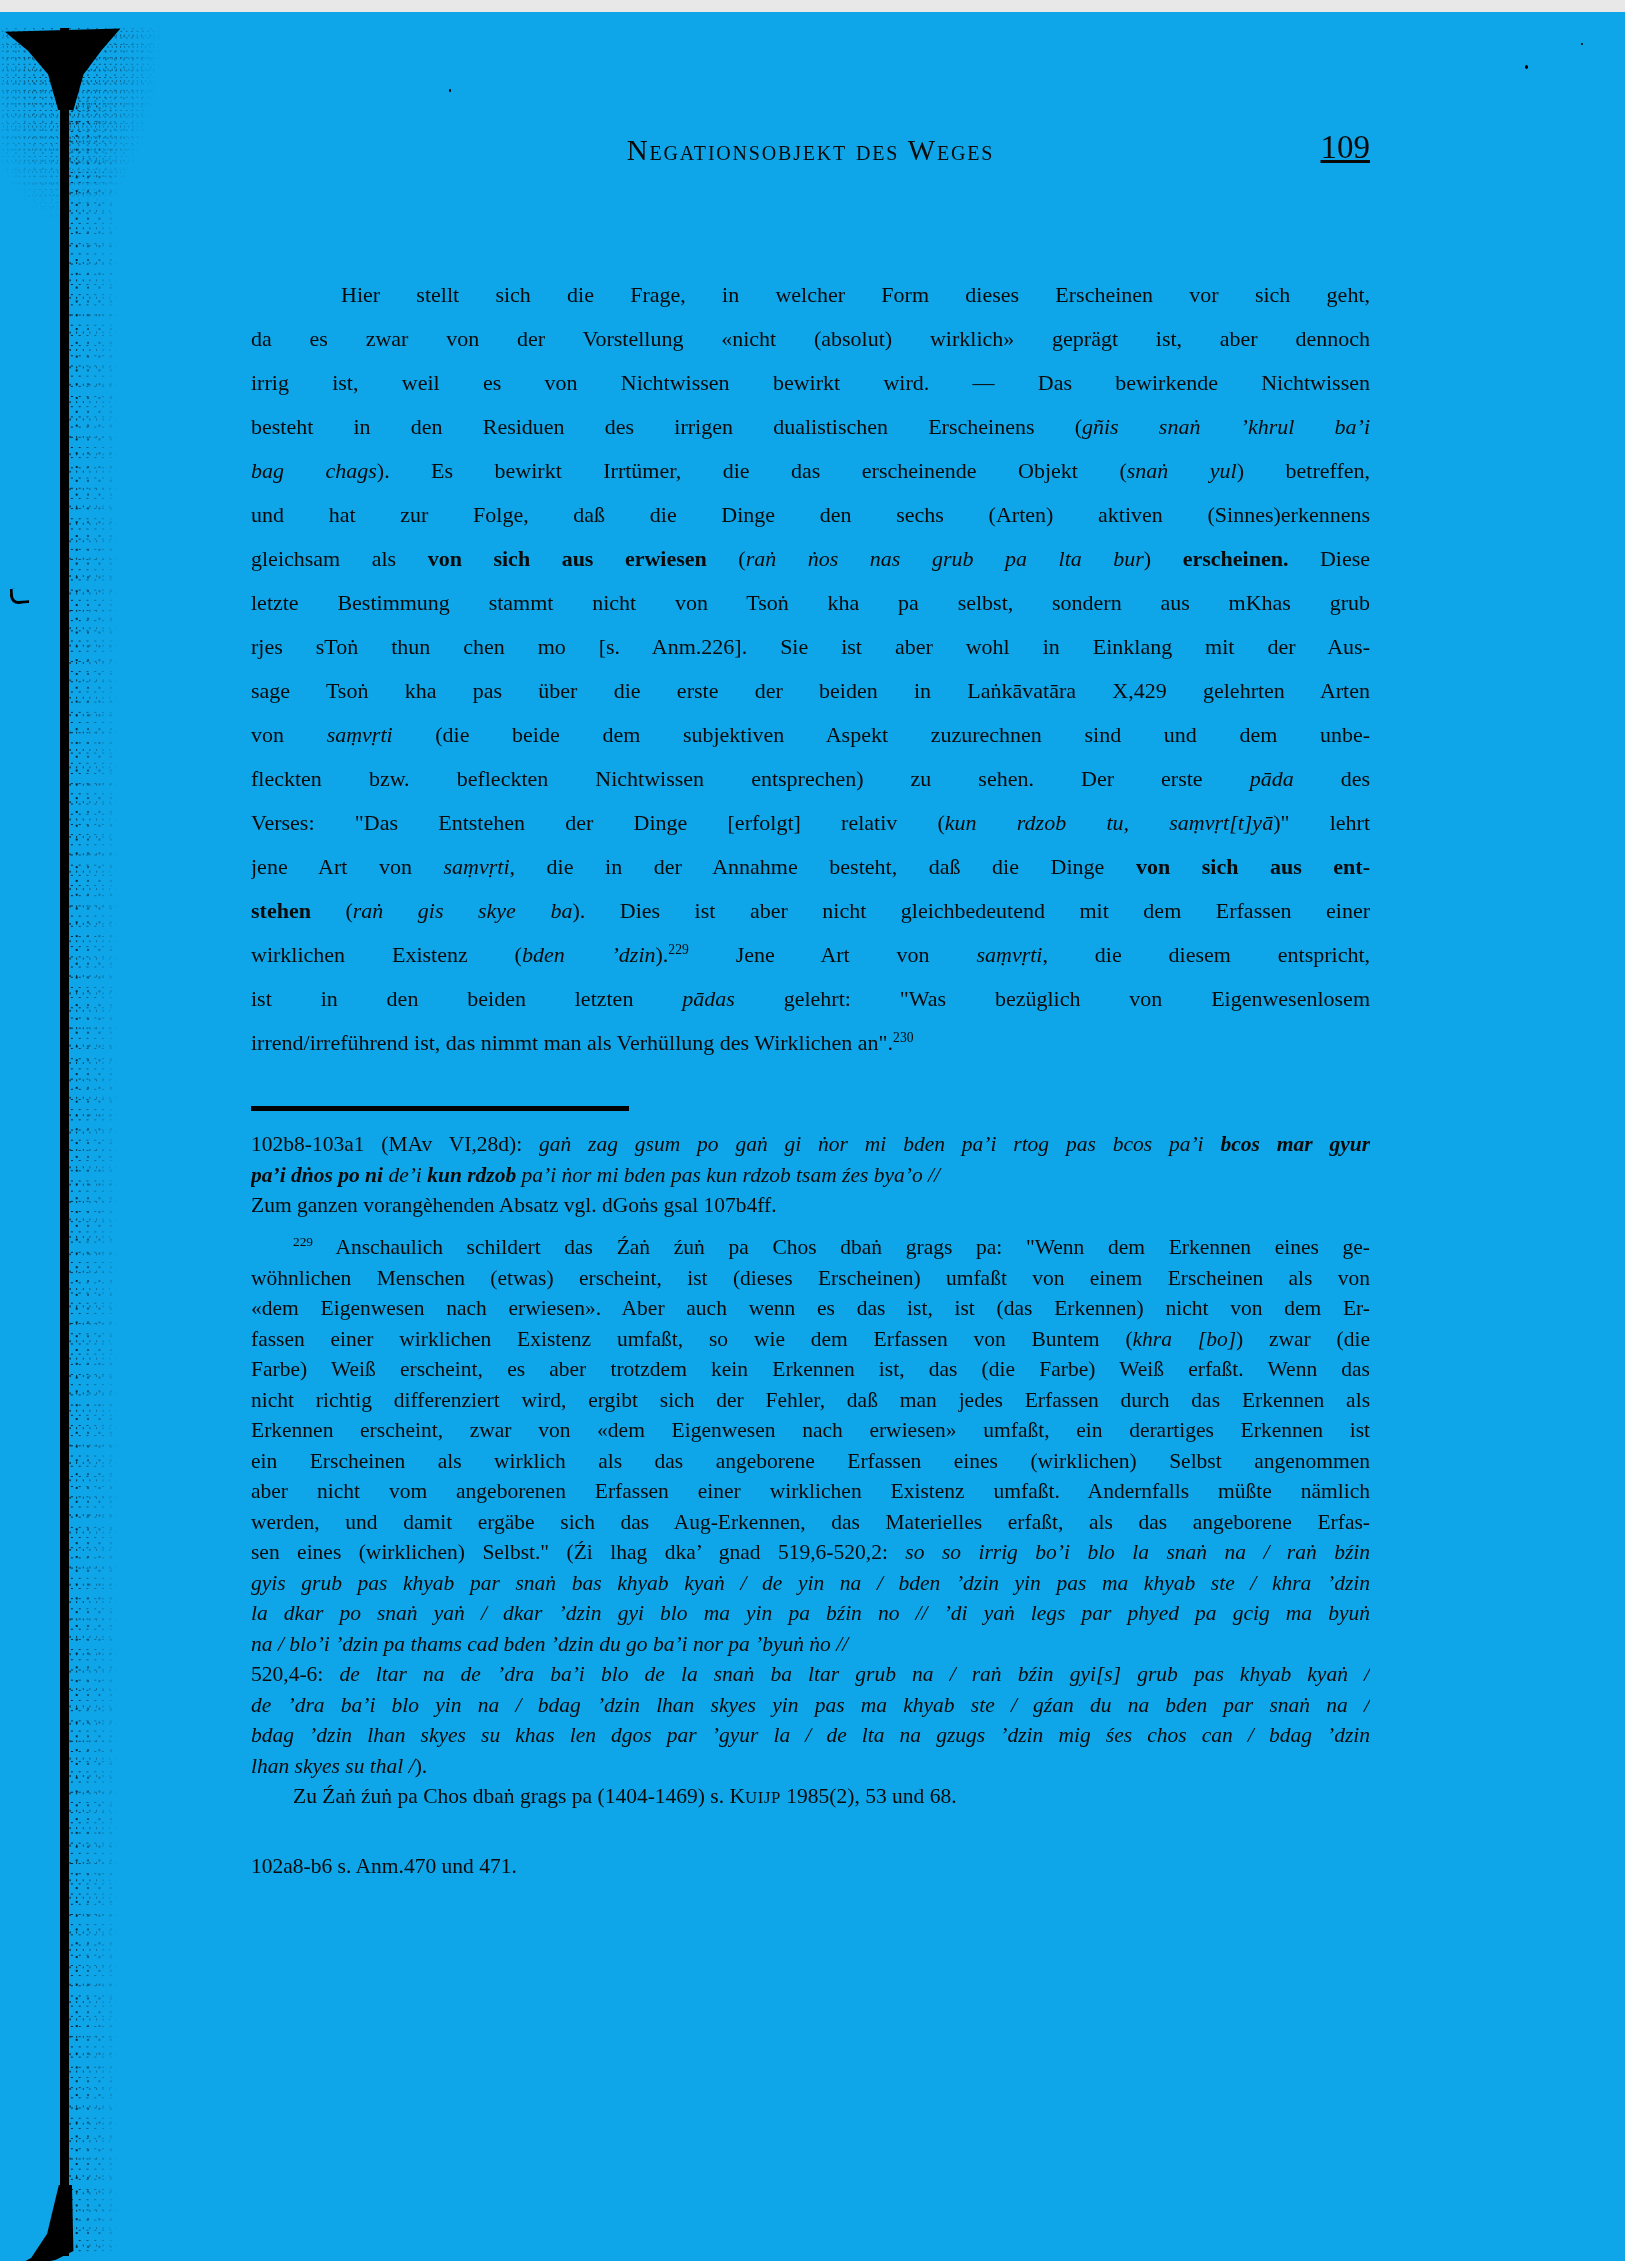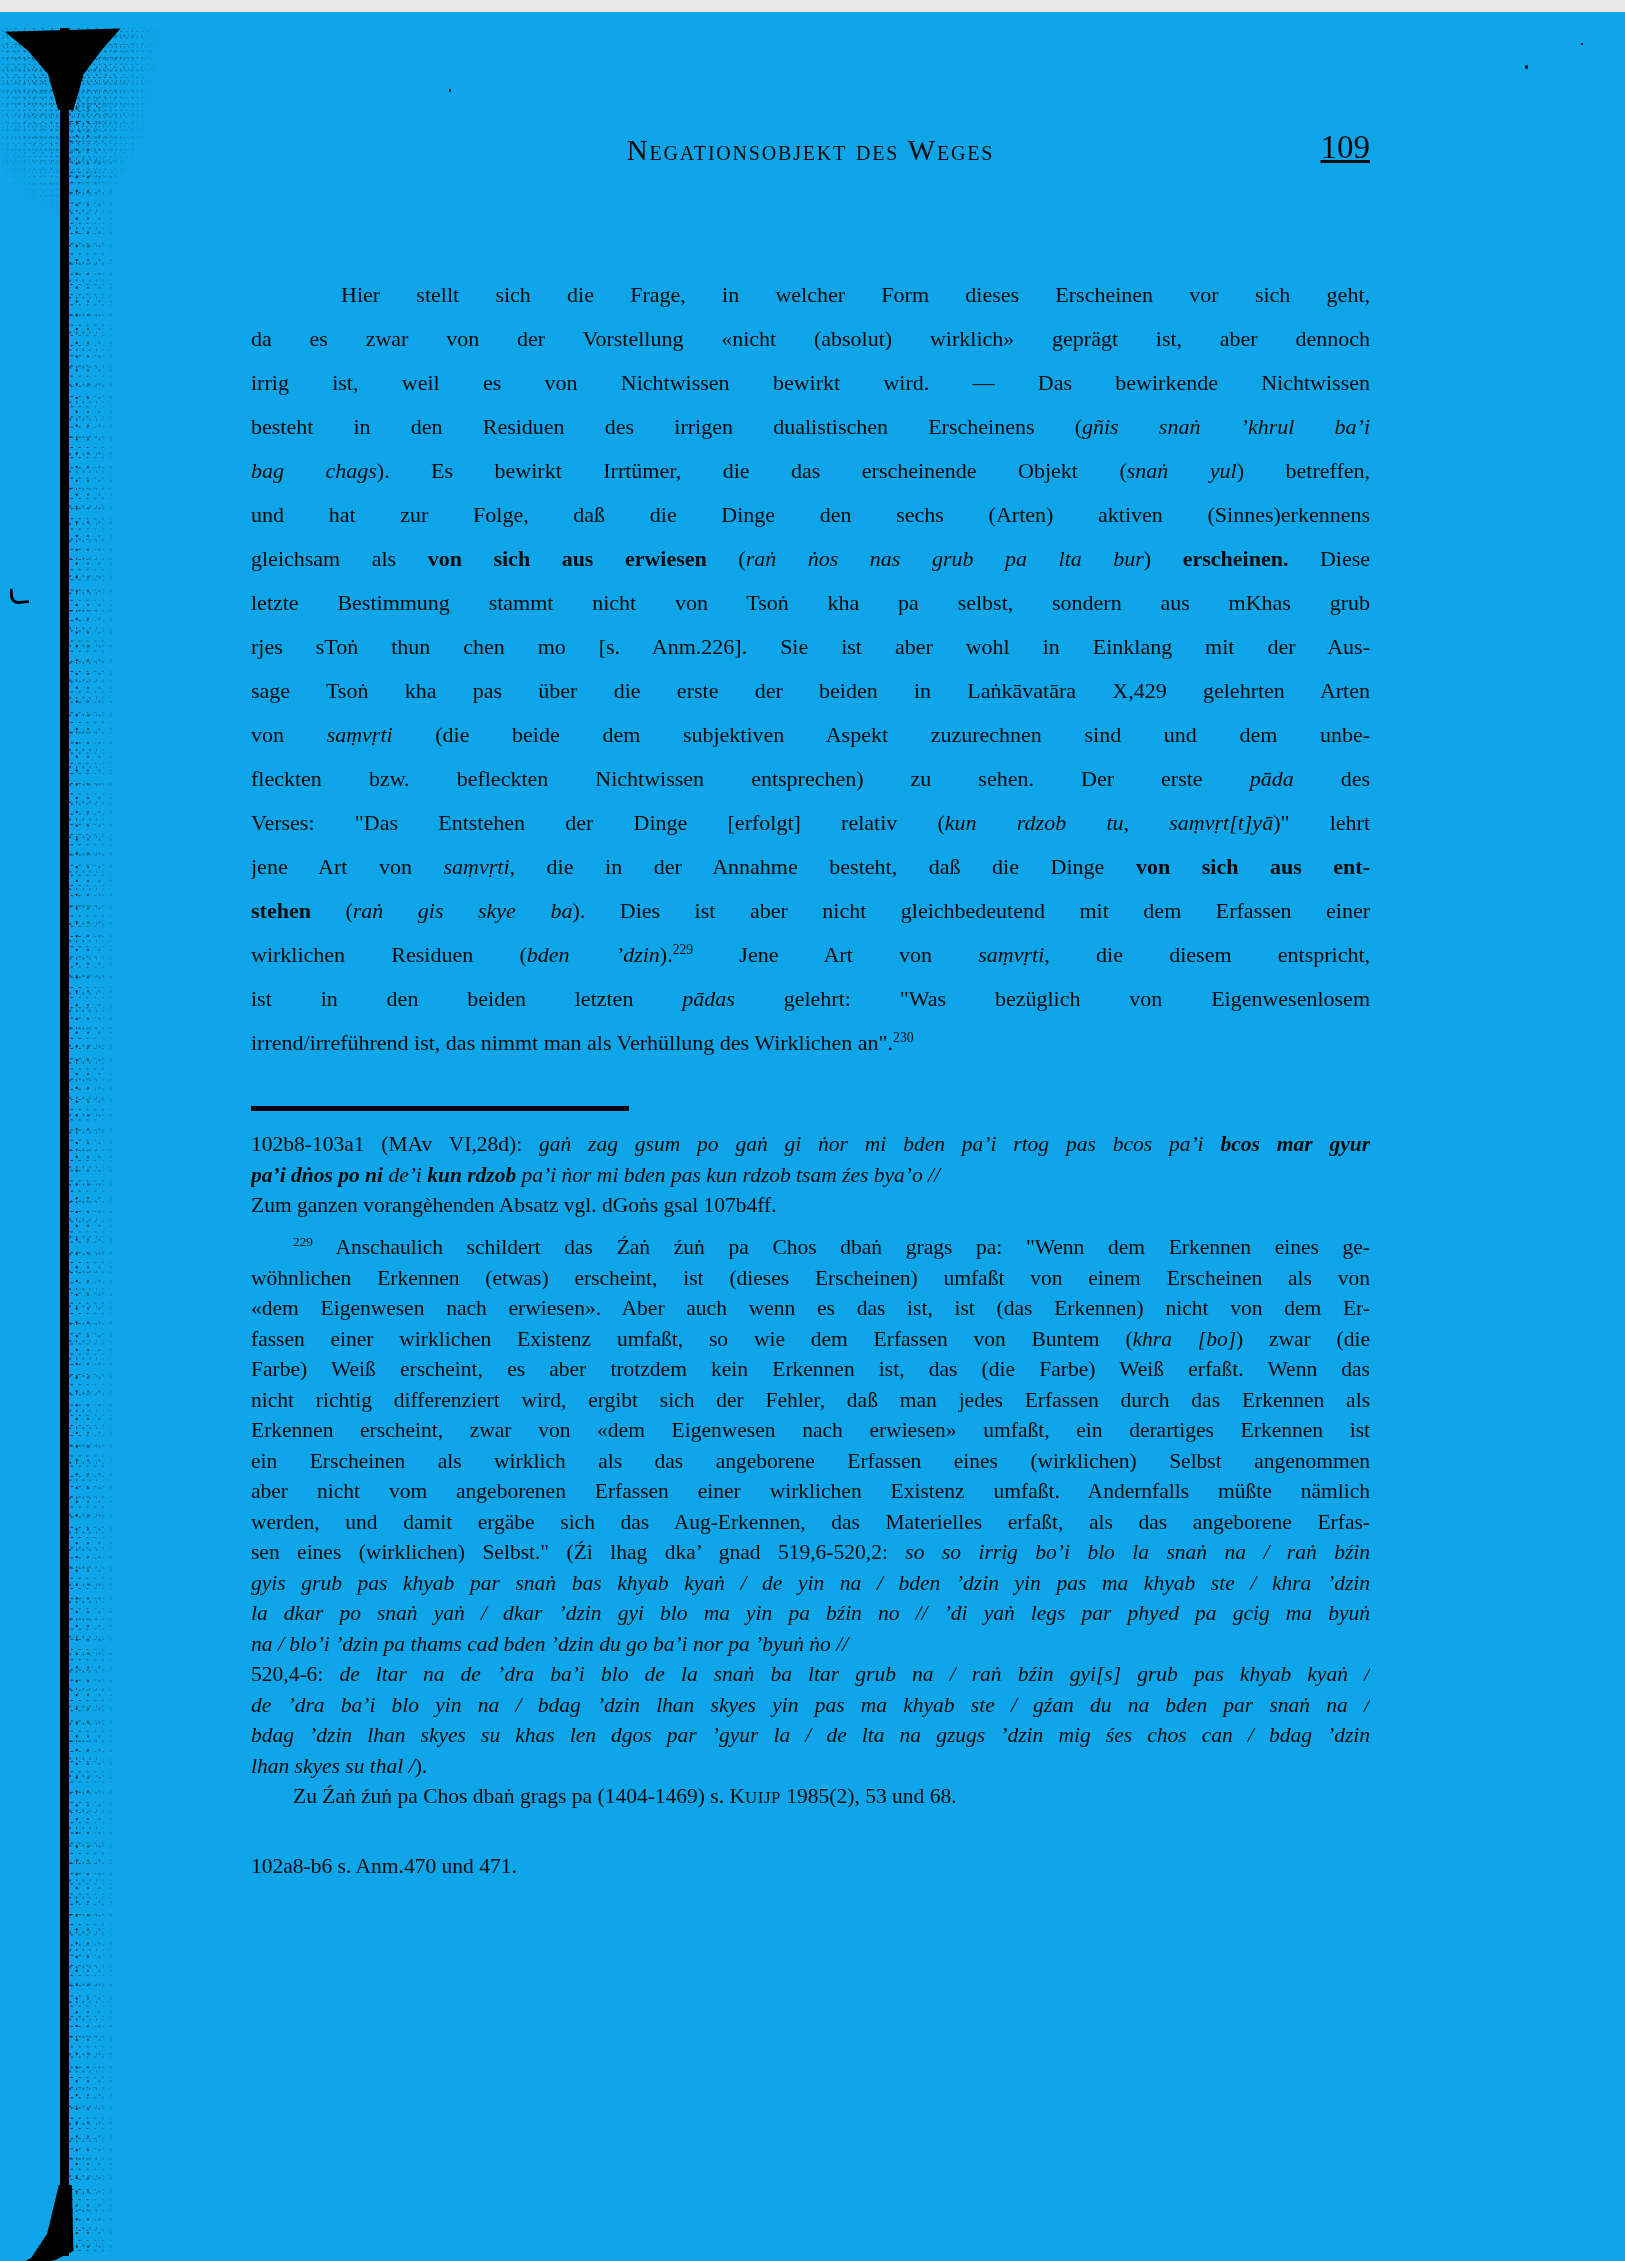"wirklichen Residuen (" span { text: Residuen -> Existenz }
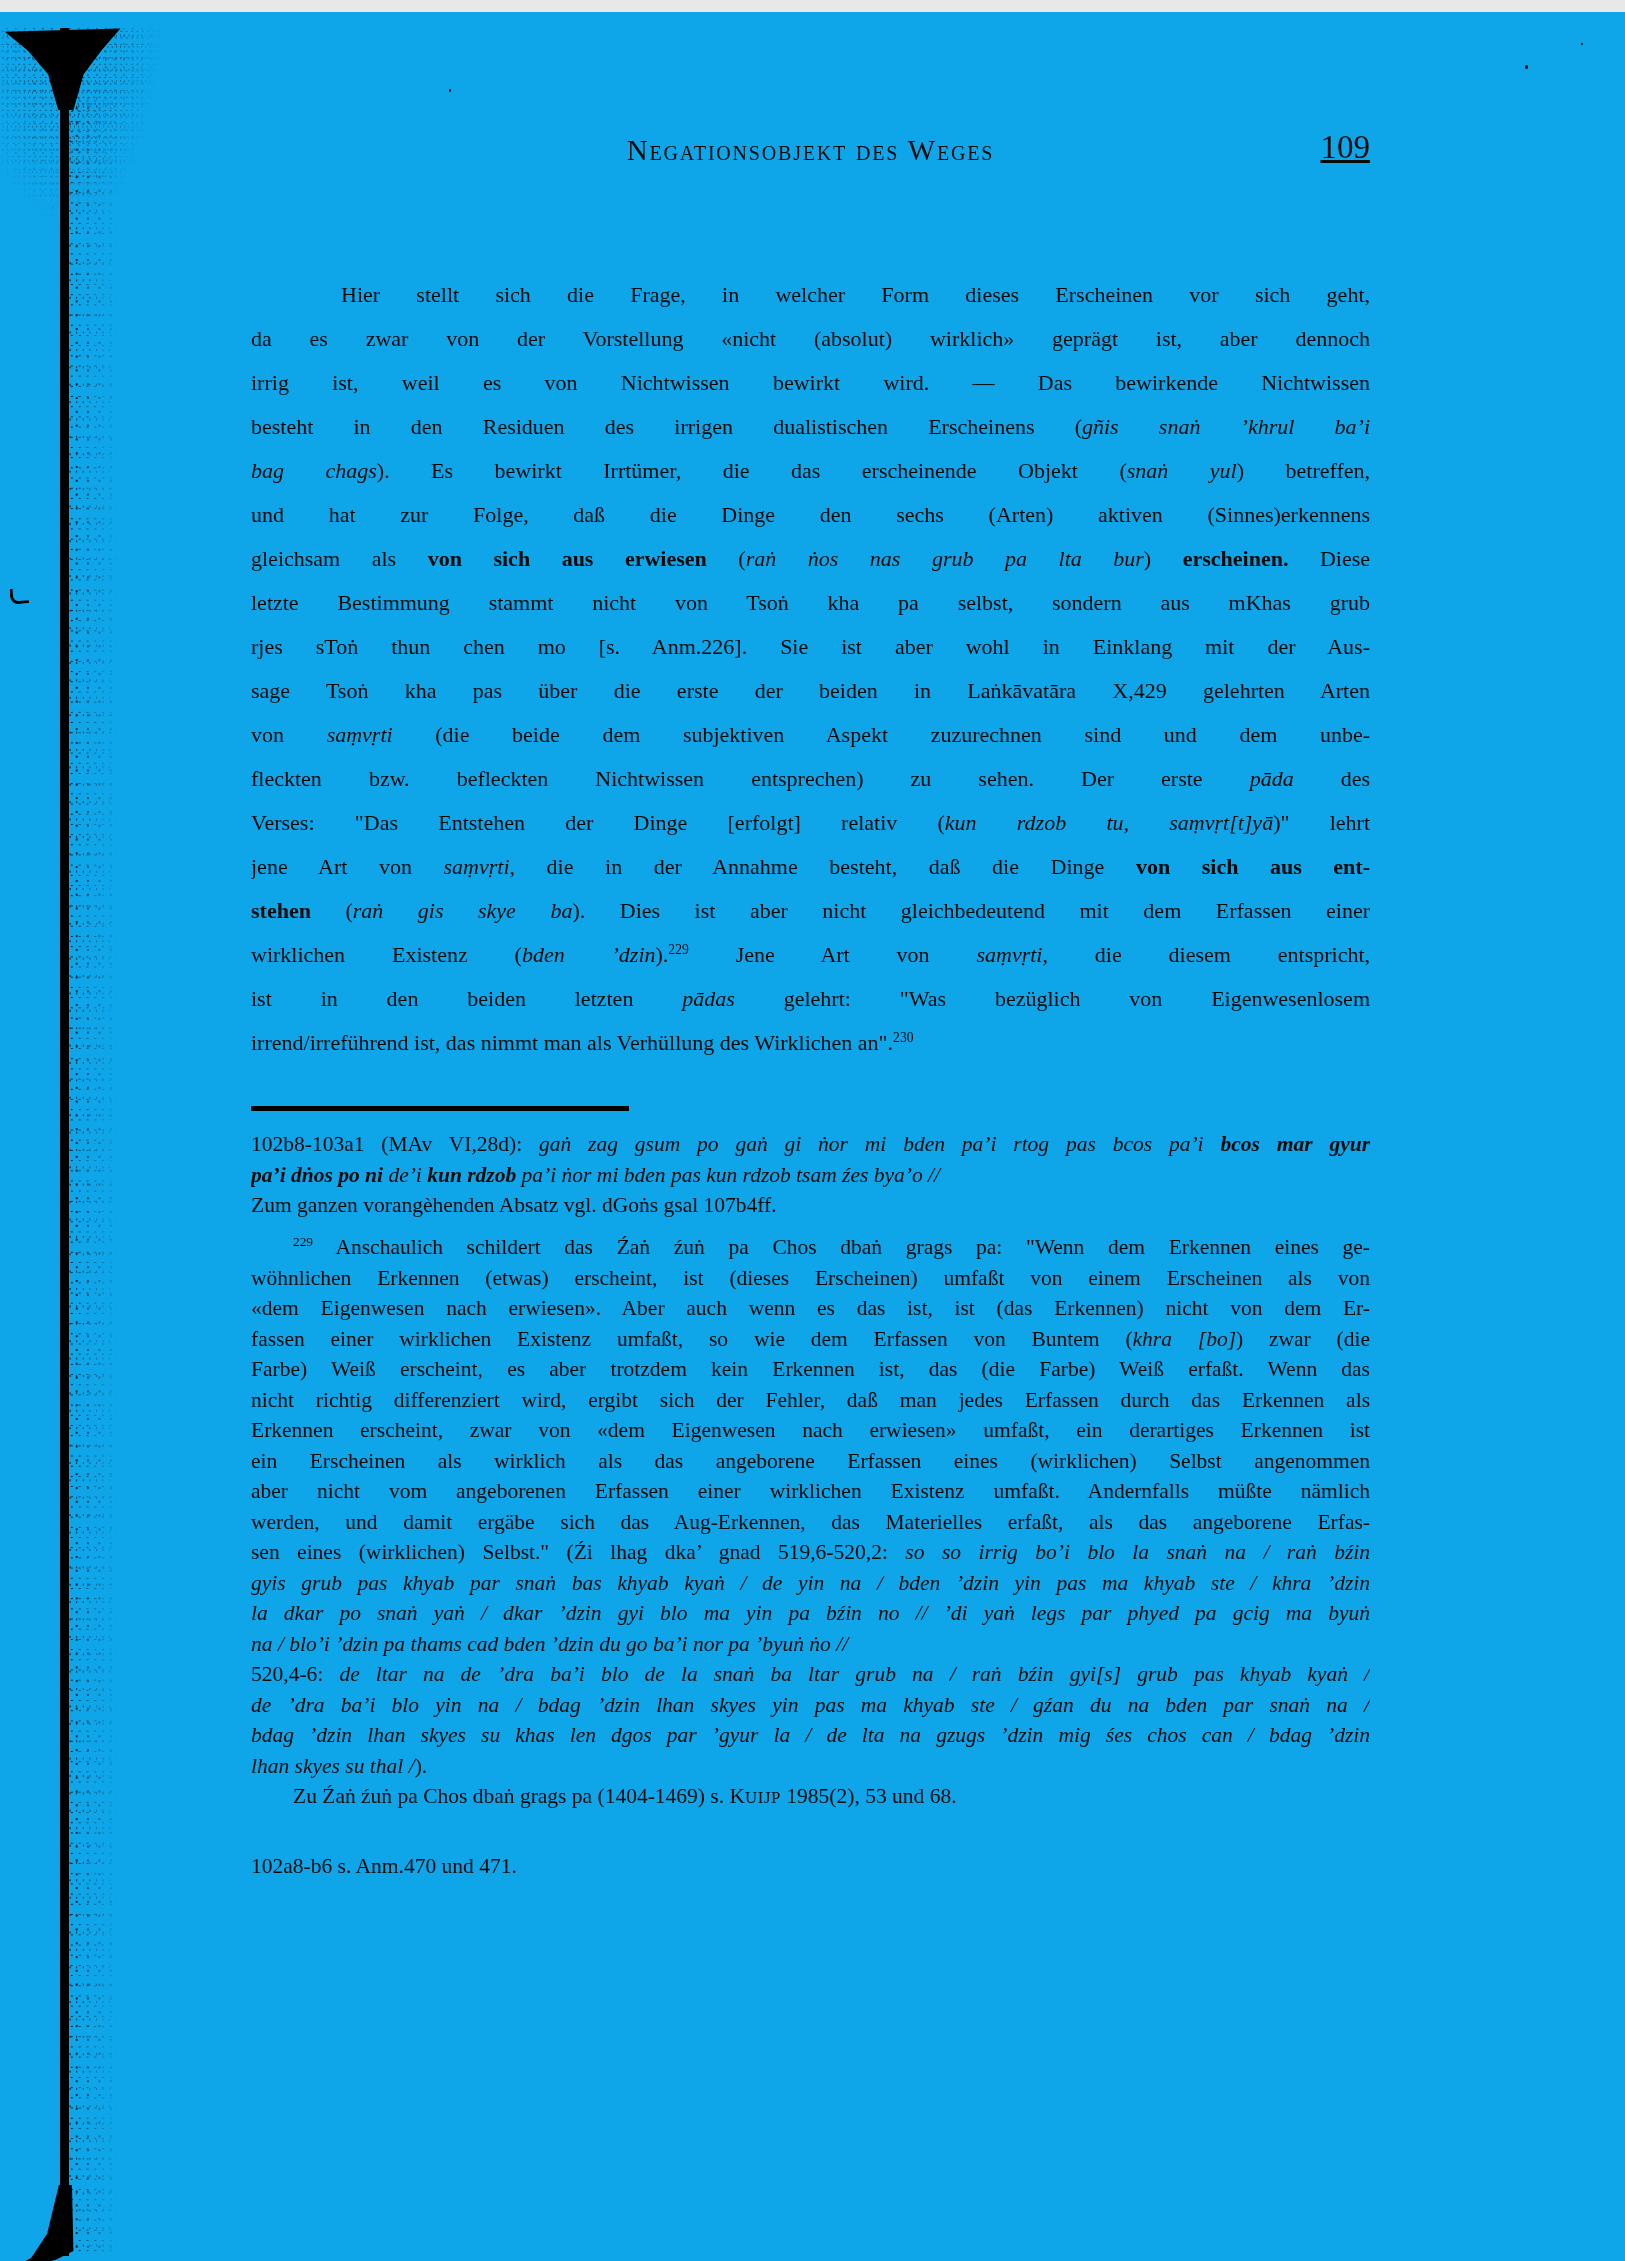"wöhnlichen Erkennen (etwas) erscheint," span { text: Erkennen -> Menschen }
